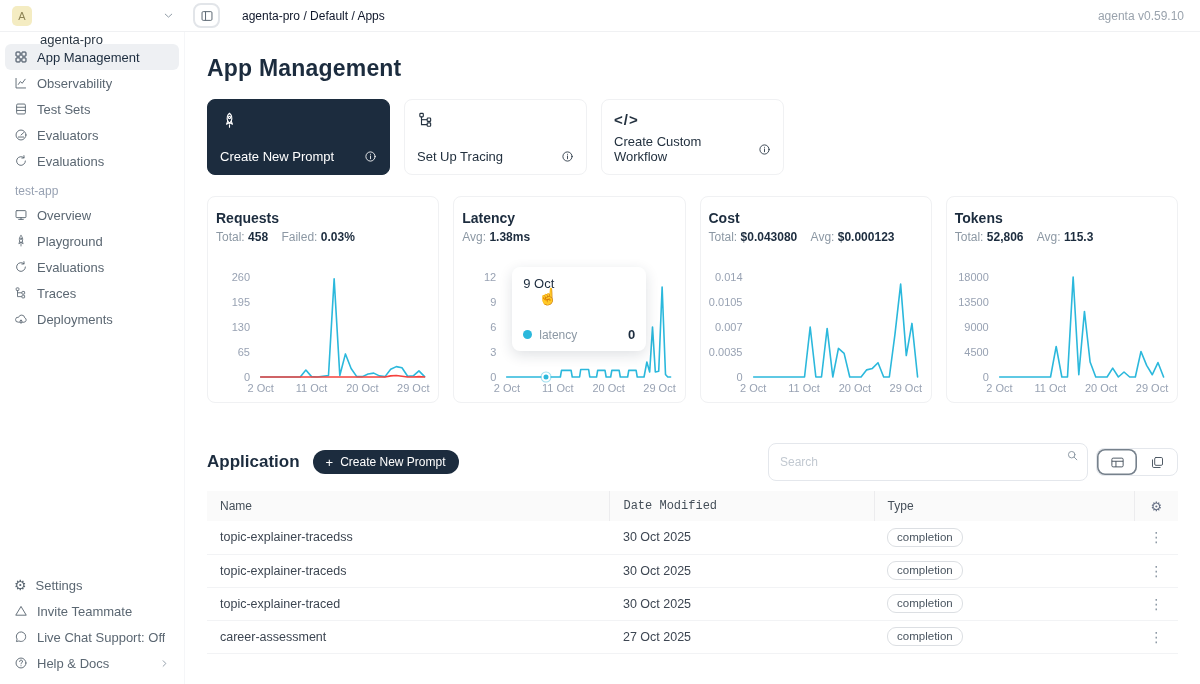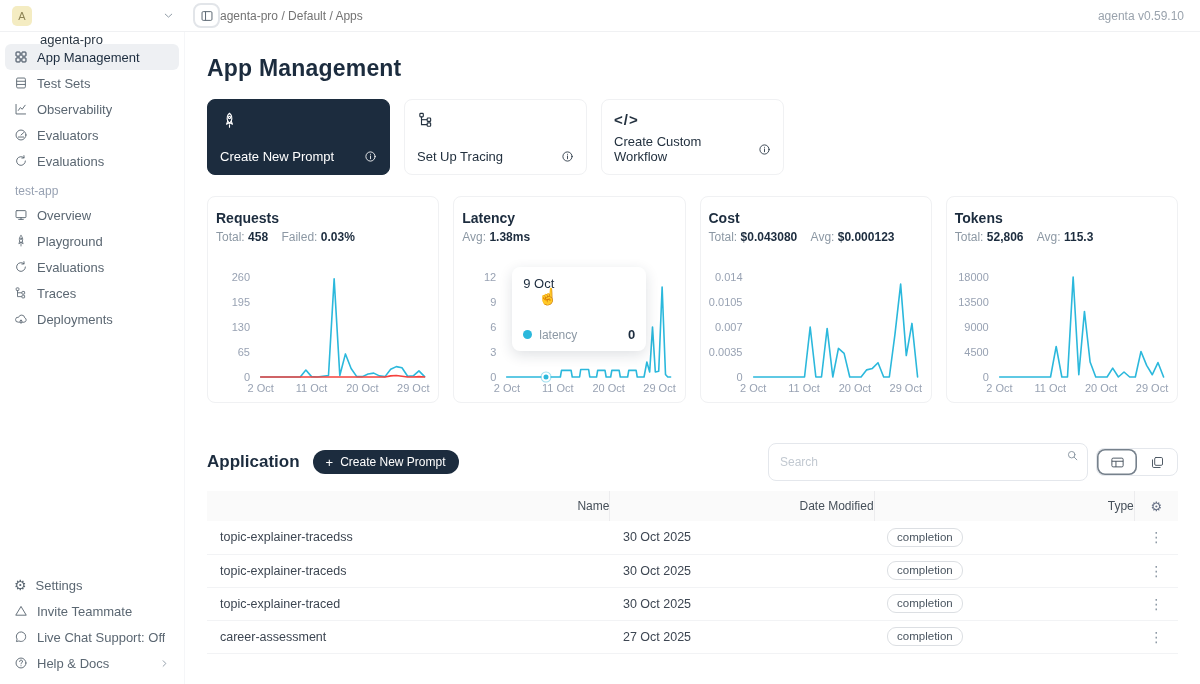"agenta-pro / Default / Apps" .breadcrumb { color: #737373 -> #0f172a; margin-left: 0 -> 22px }
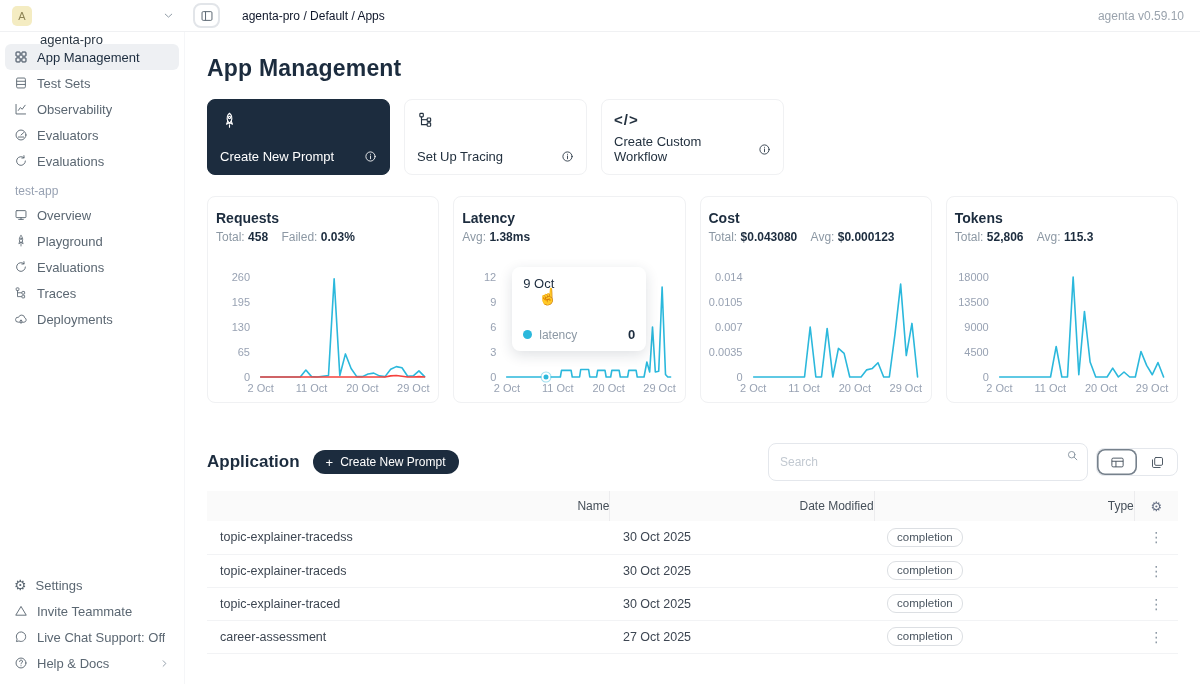"Test Sets" div.side-item { order: before "Observability" -> after "Observability" }
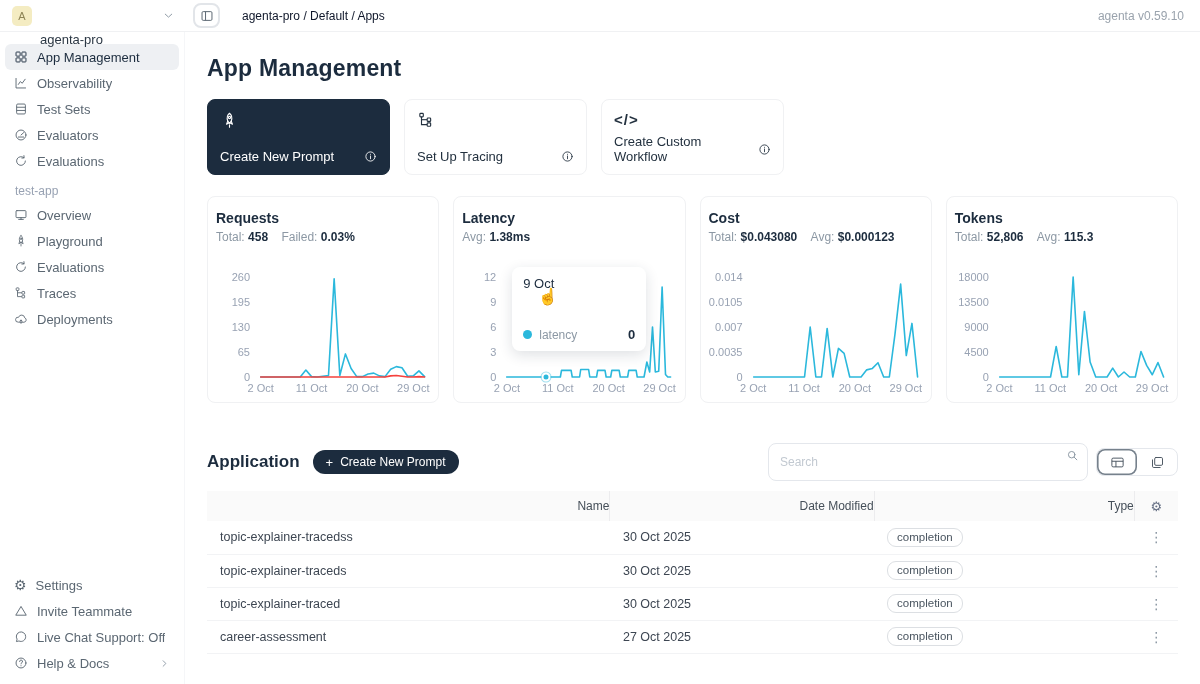"Name" .app-table th { text-align: right -> left }
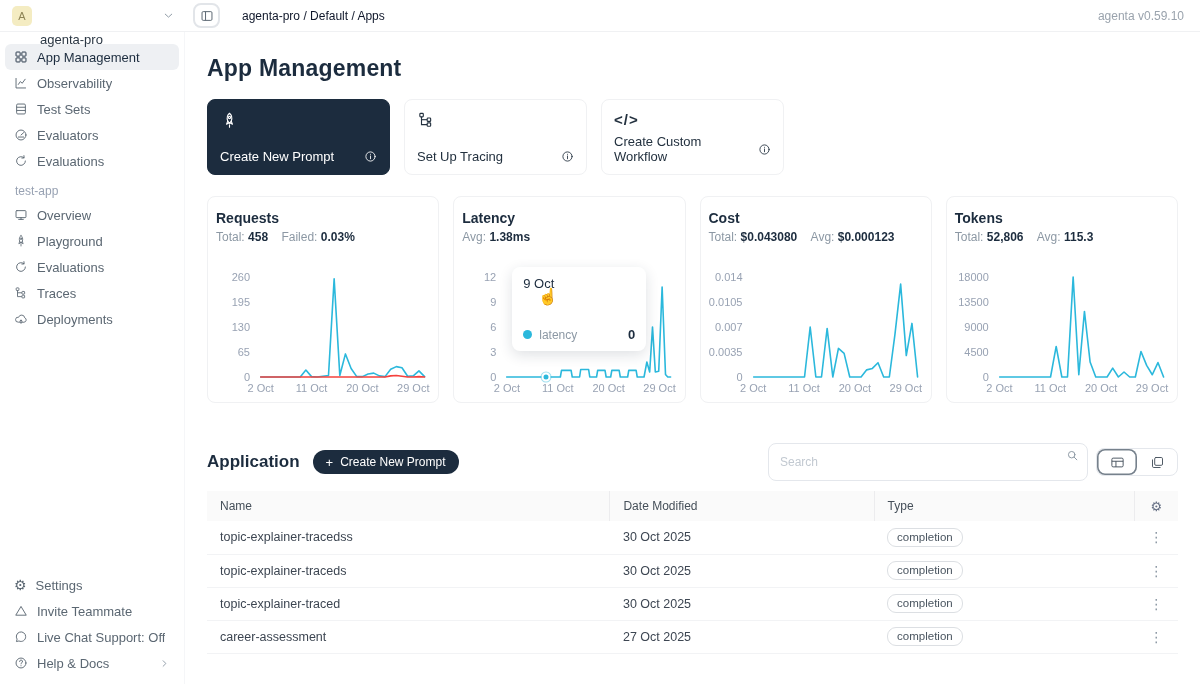"Date Modified" .col-date { font-family: none -> Liberation Mono, monospace }
